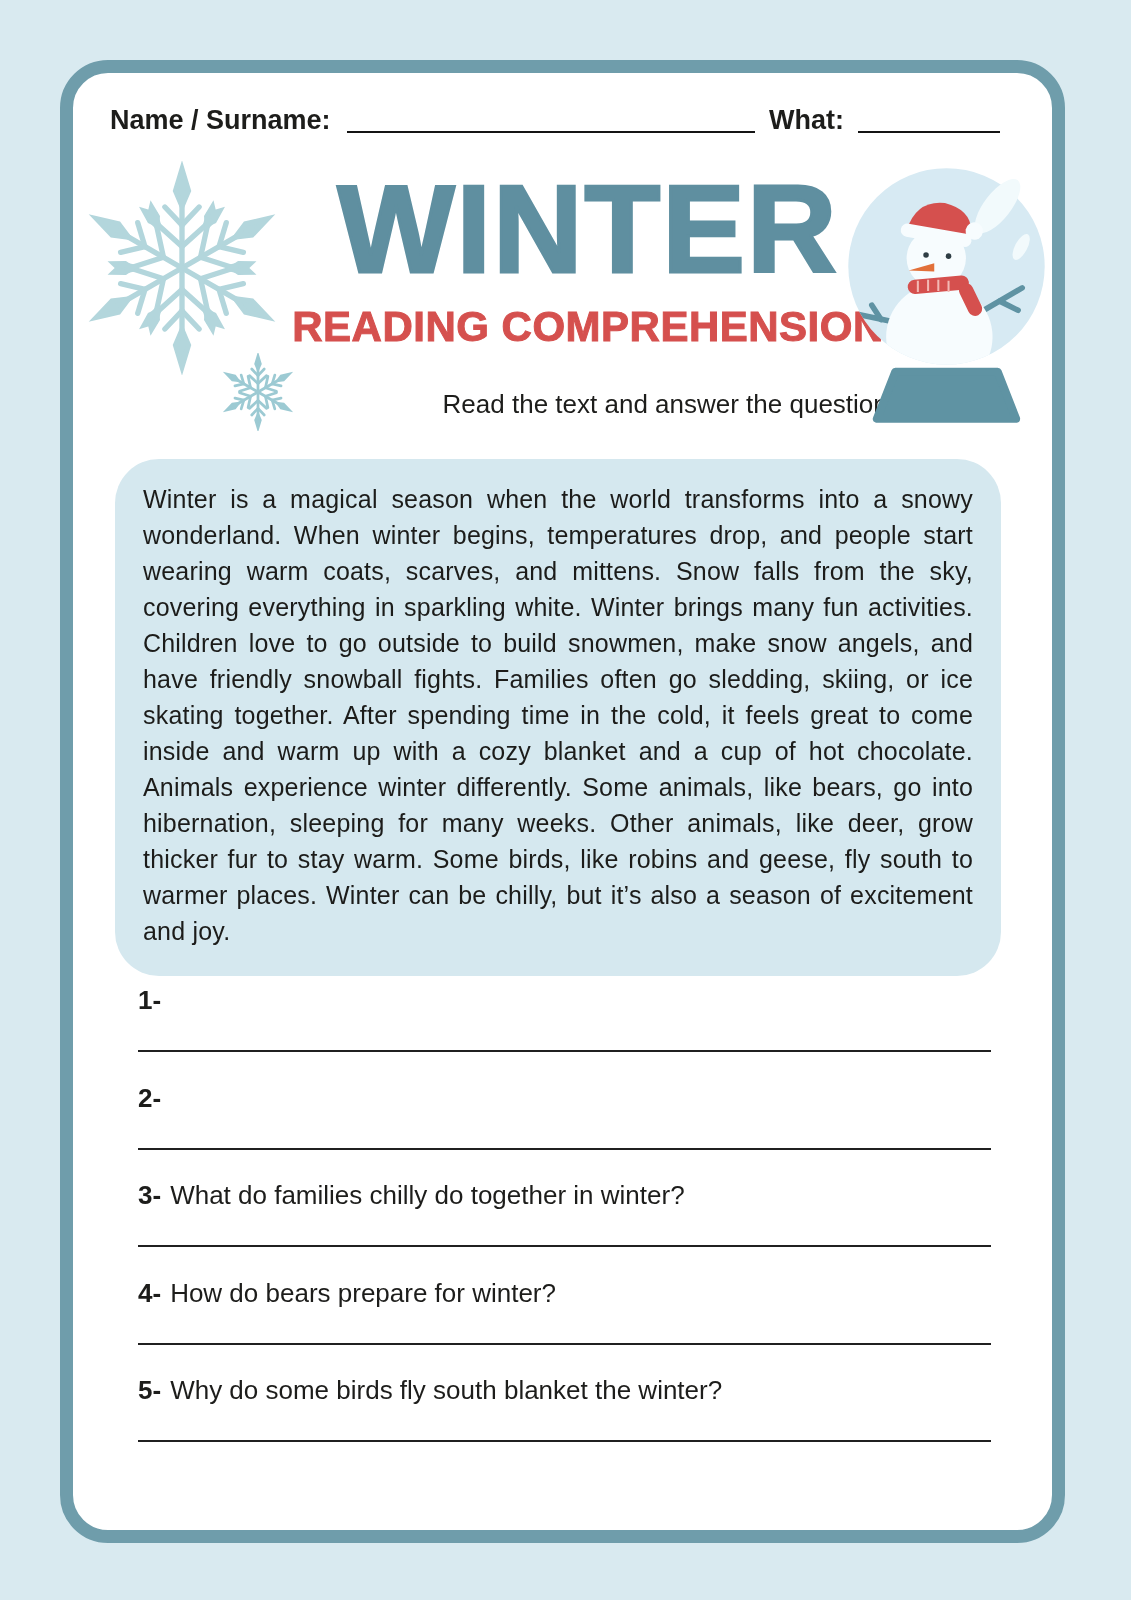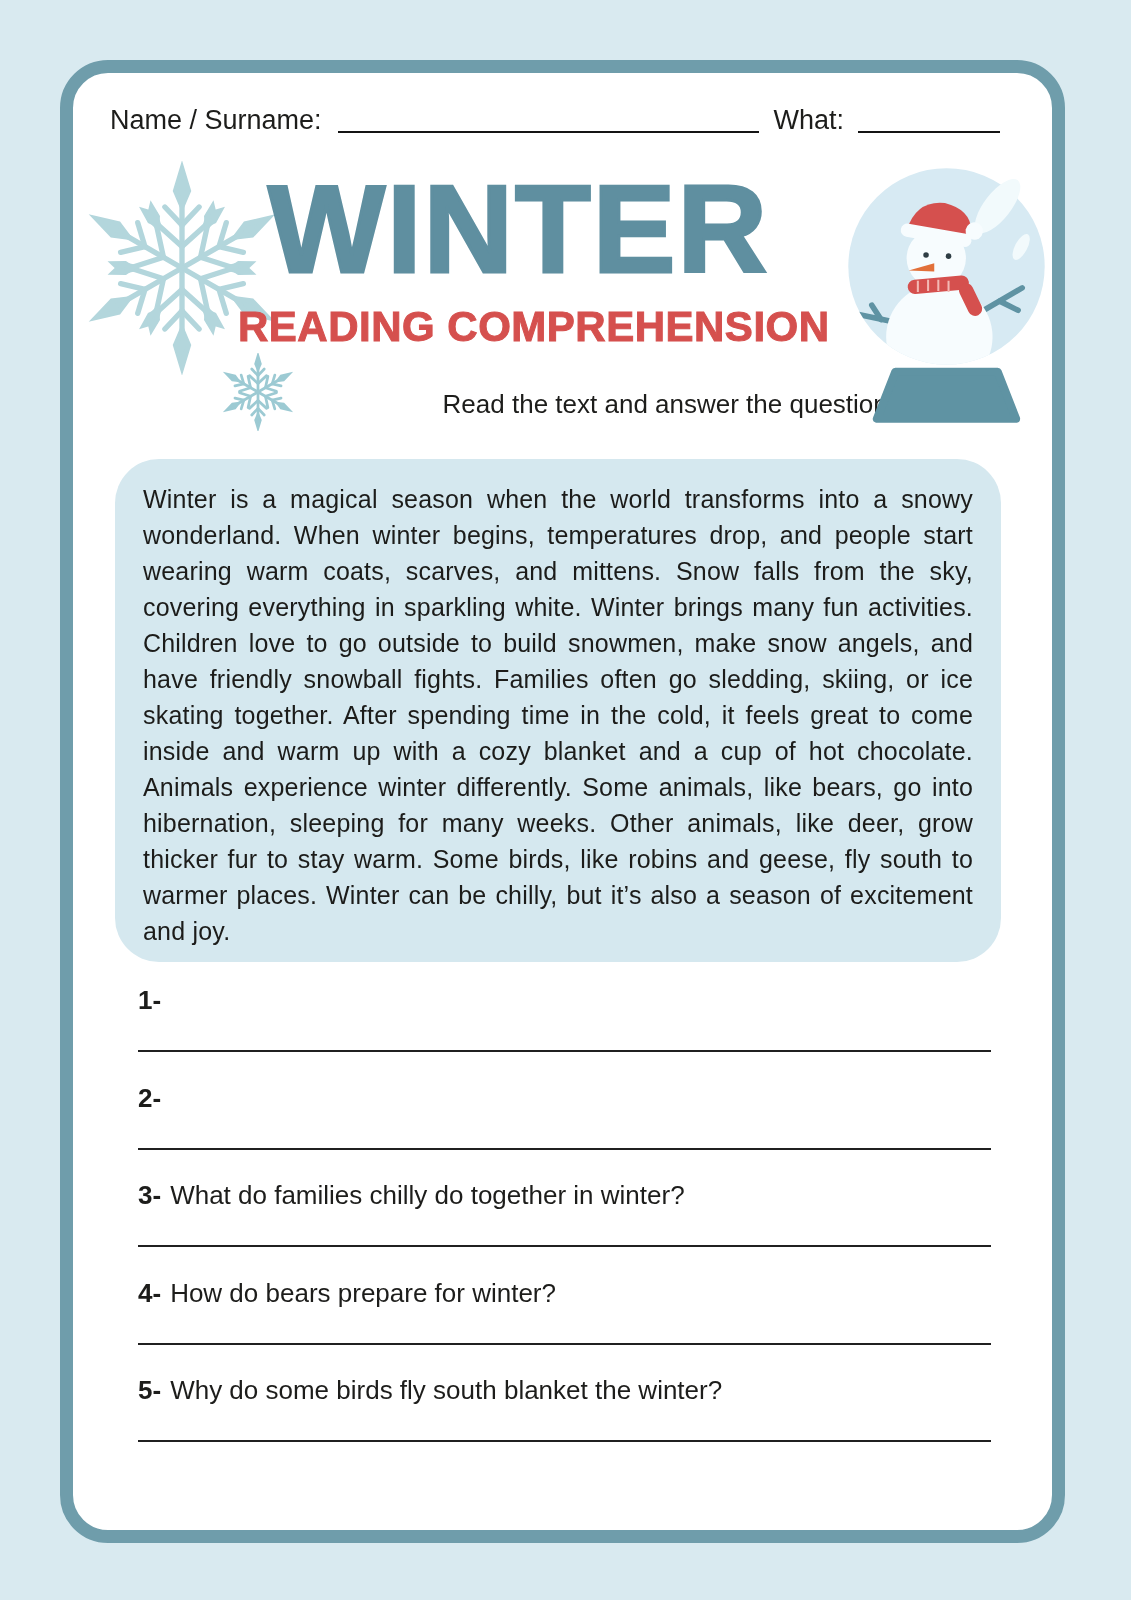"Name / Surname:" .header-row { font-weight: 400 -> 700 }
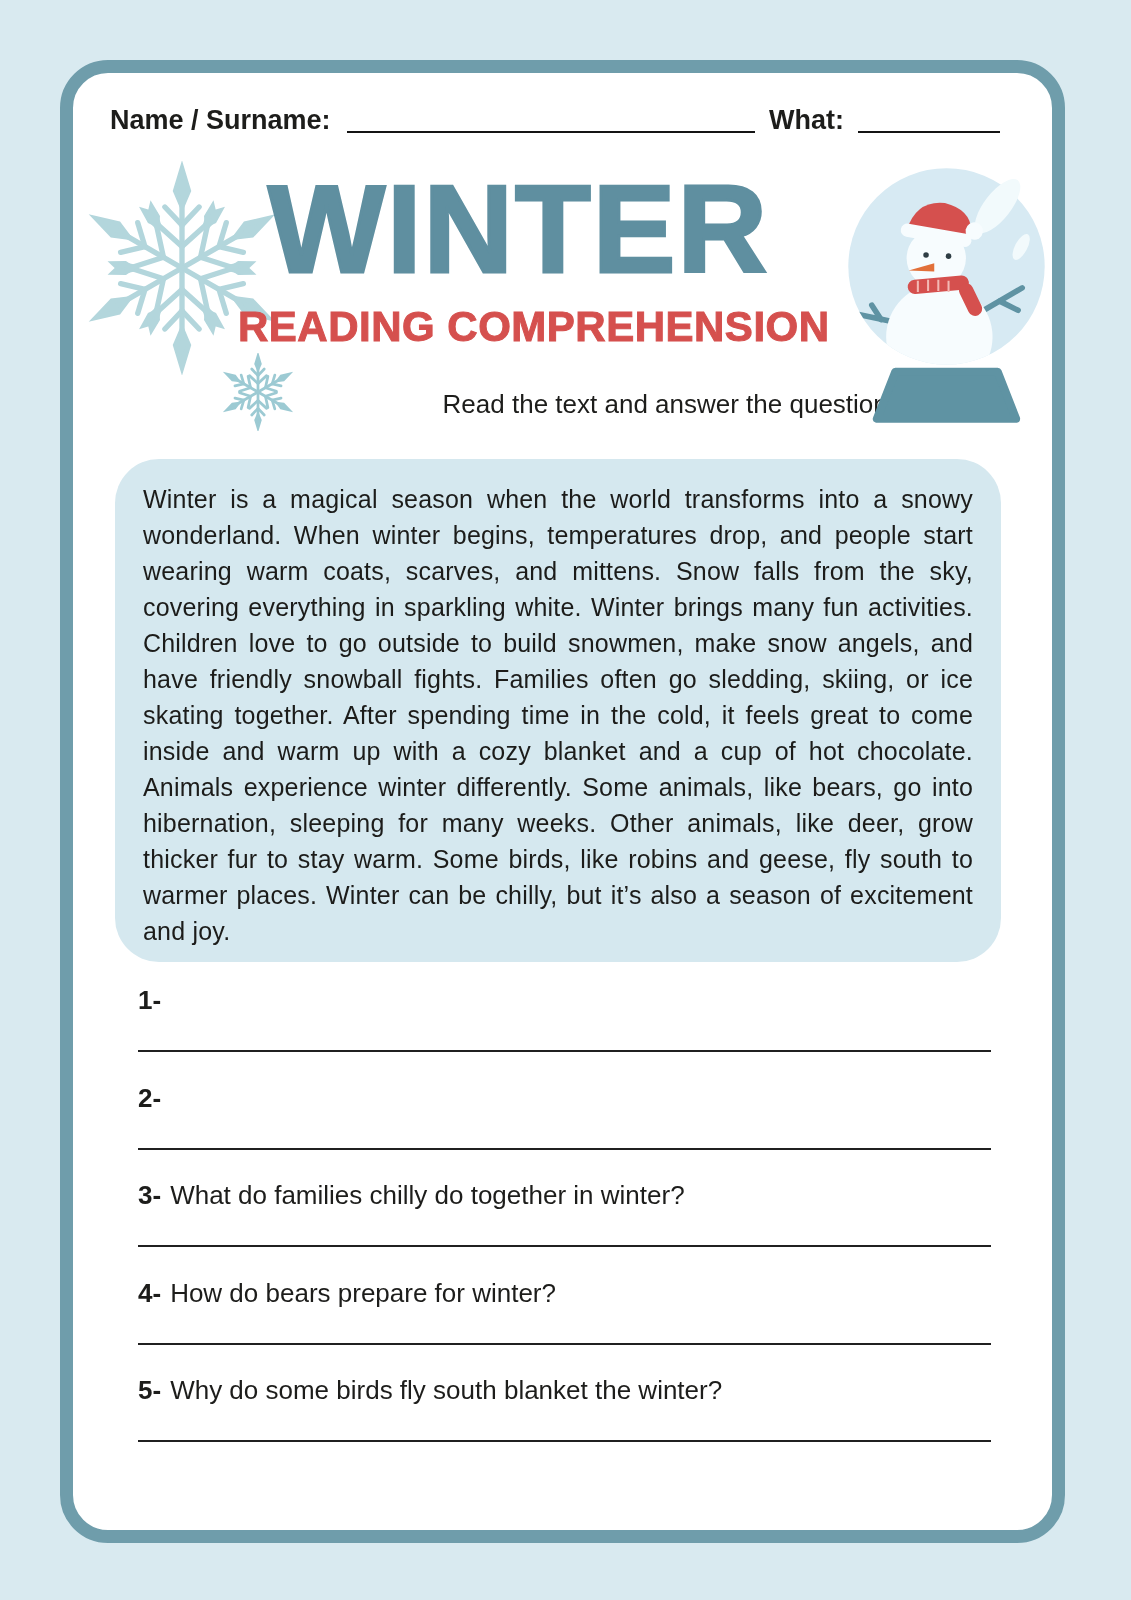"WINTER" .title-main { text-align: none -> center }
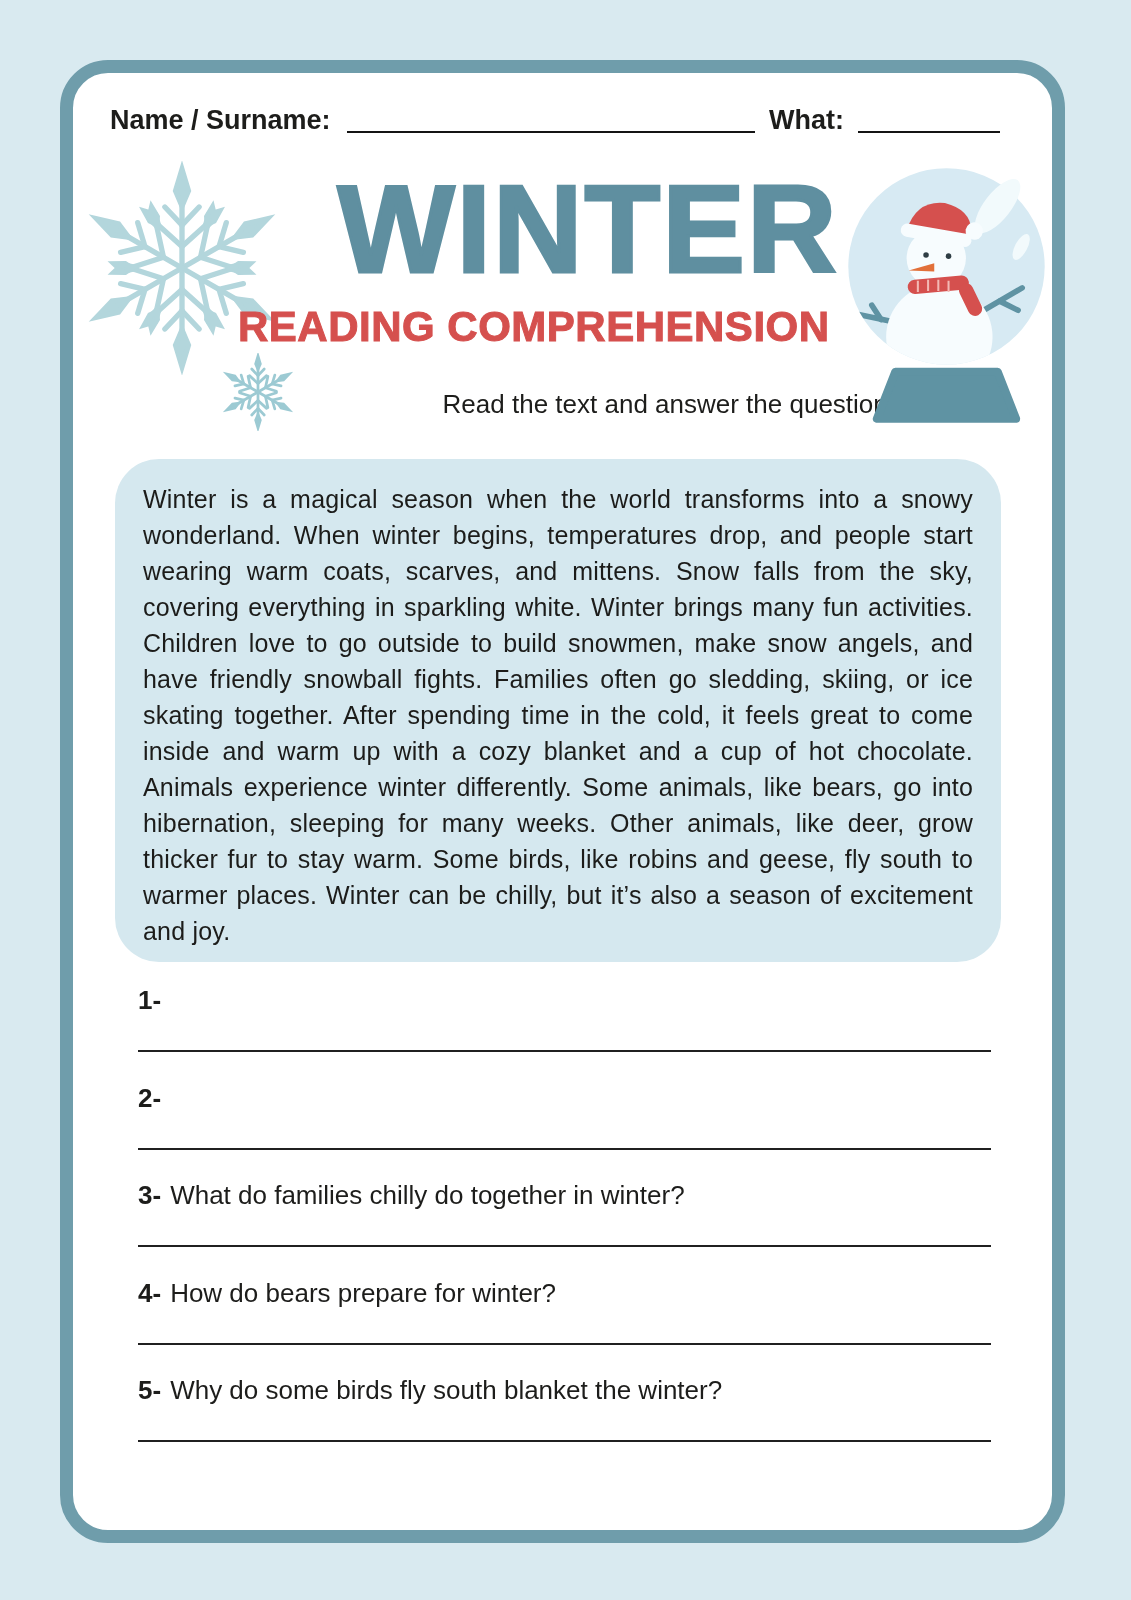"READING COMPREHENSION" .title-sub { text-align: none -> center }
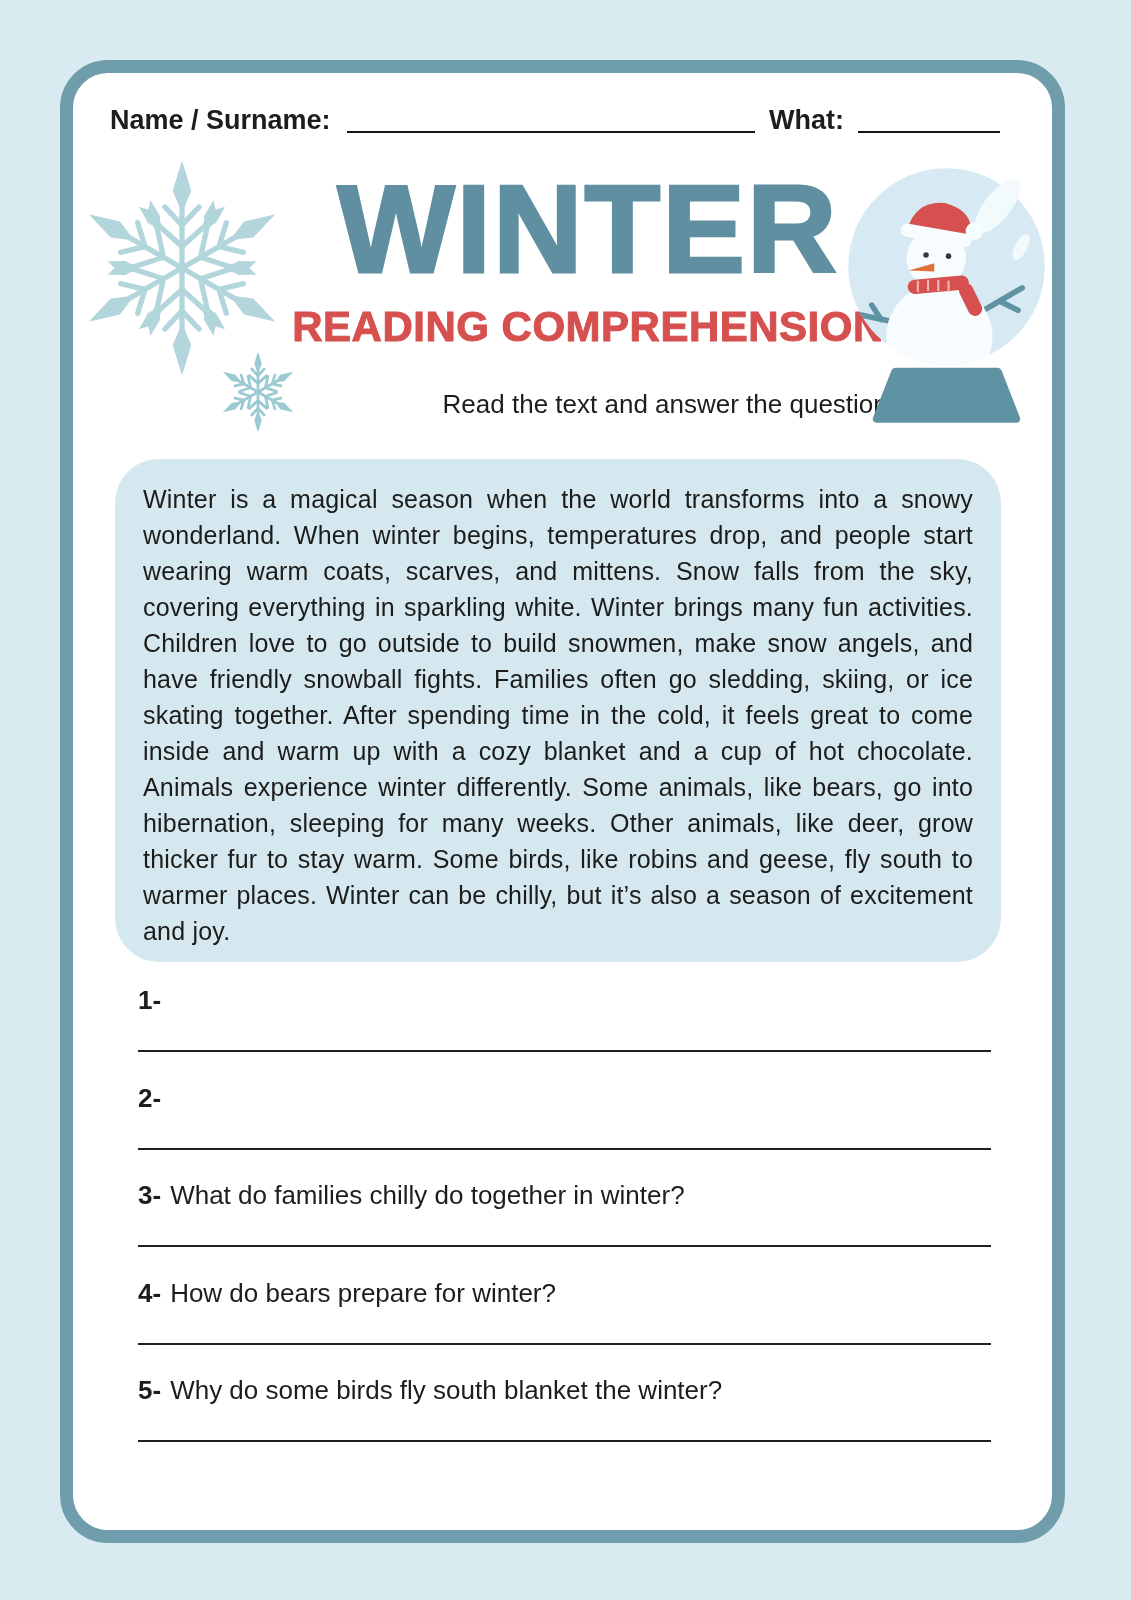"Winter is a magical season" .passage { padding: 22px 28px 13px 28px -> 22px 28px 27px 28px }
